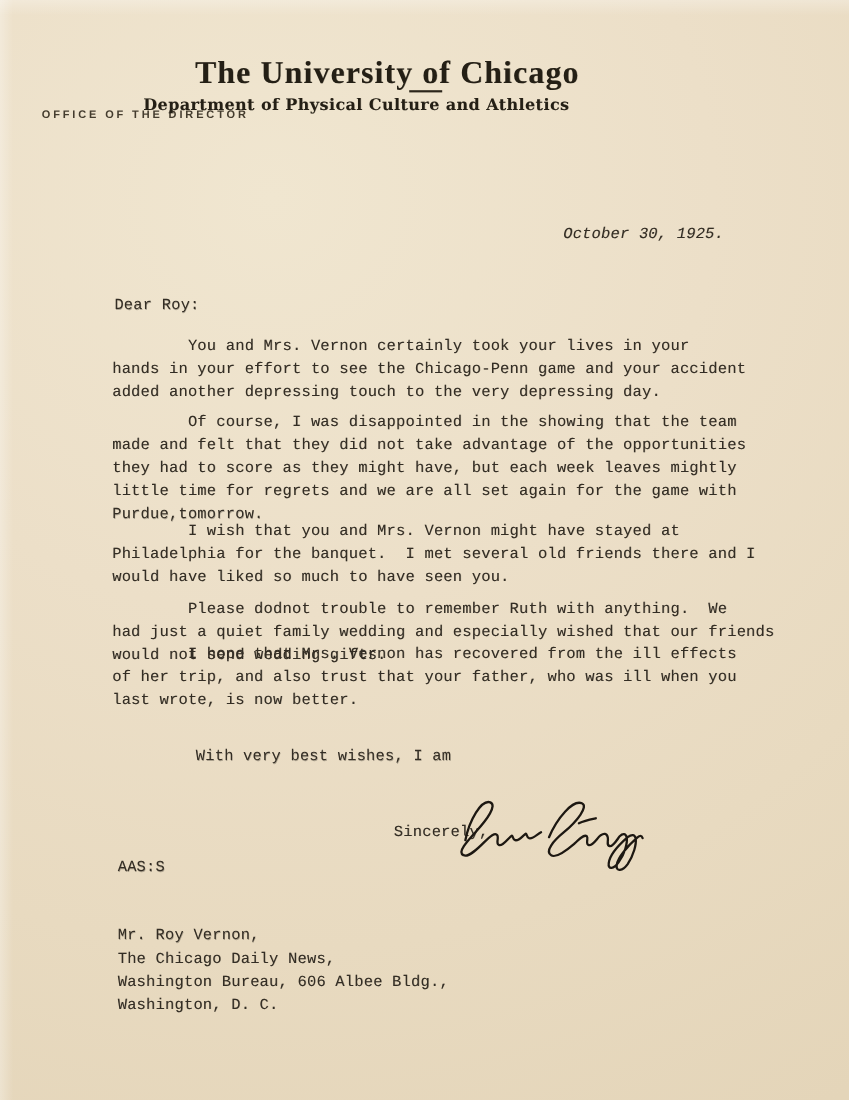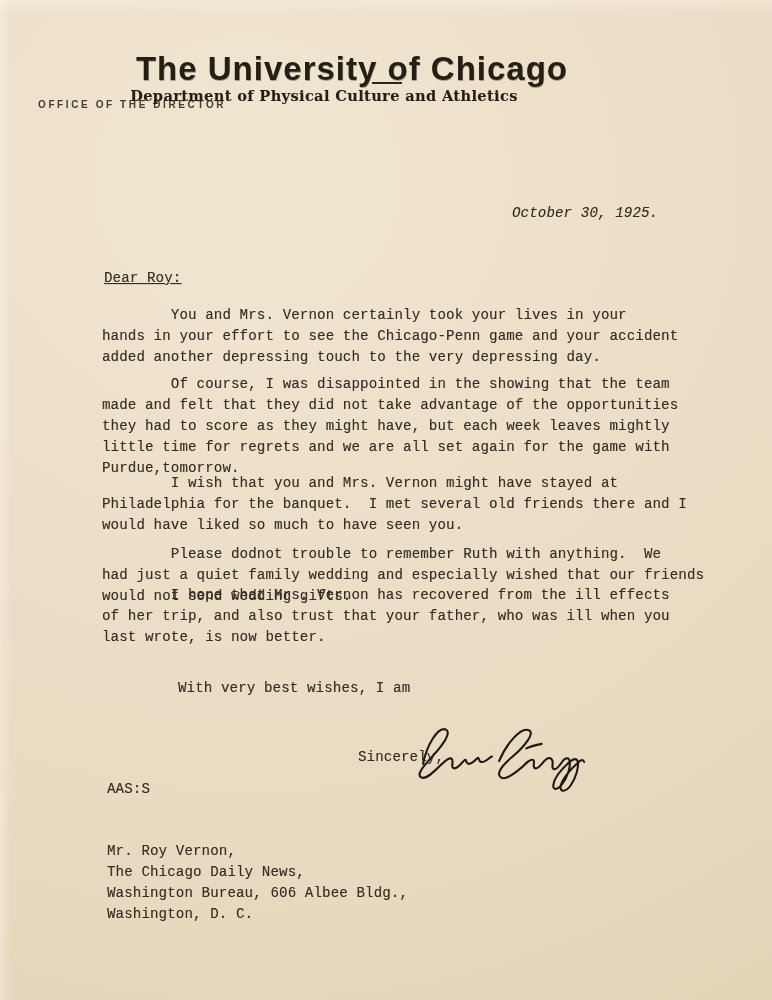"The University of Chicago" .letterhead-title { font-family: Liberation Sans, sans-serif -> Liberation Serif, serif; font-size: 33px -> 29px }
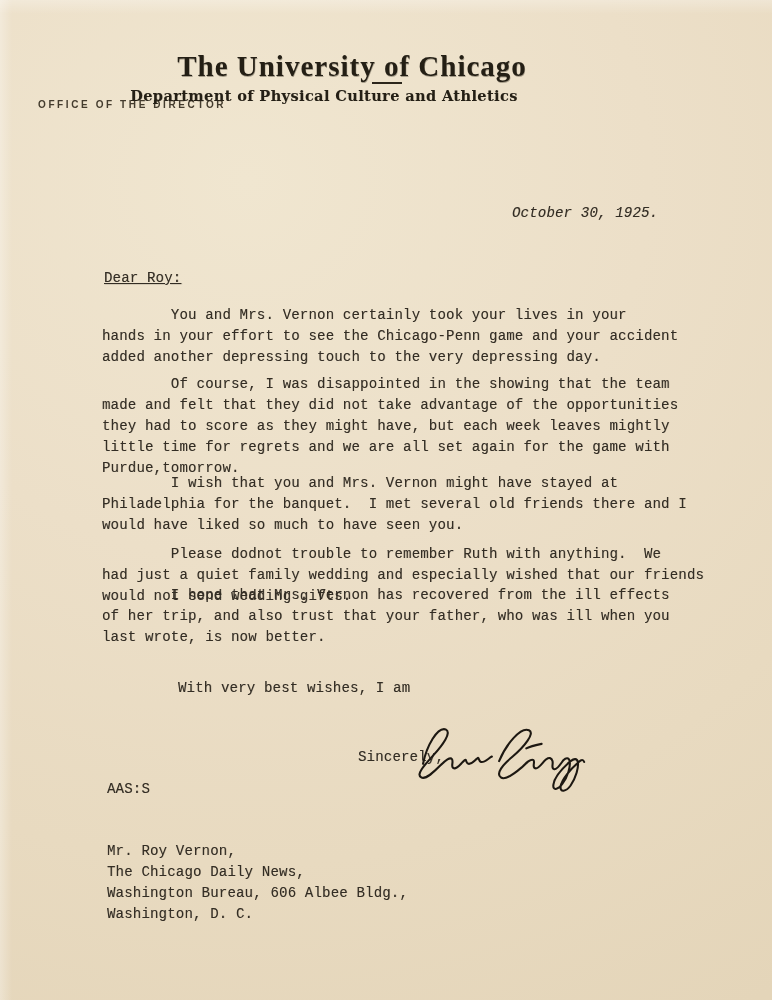"Dear Roy:" div.type { text-decoration: underline -> none }
